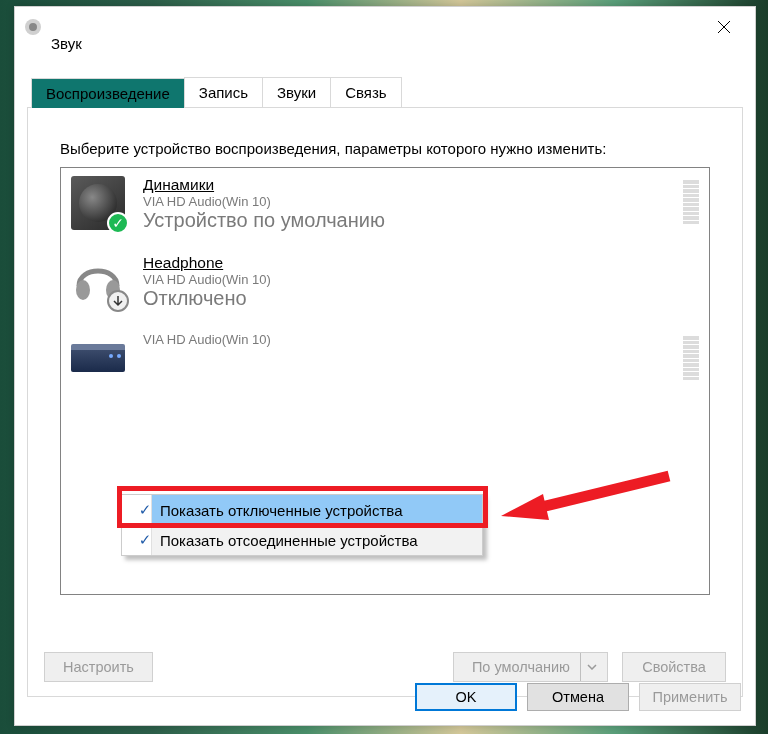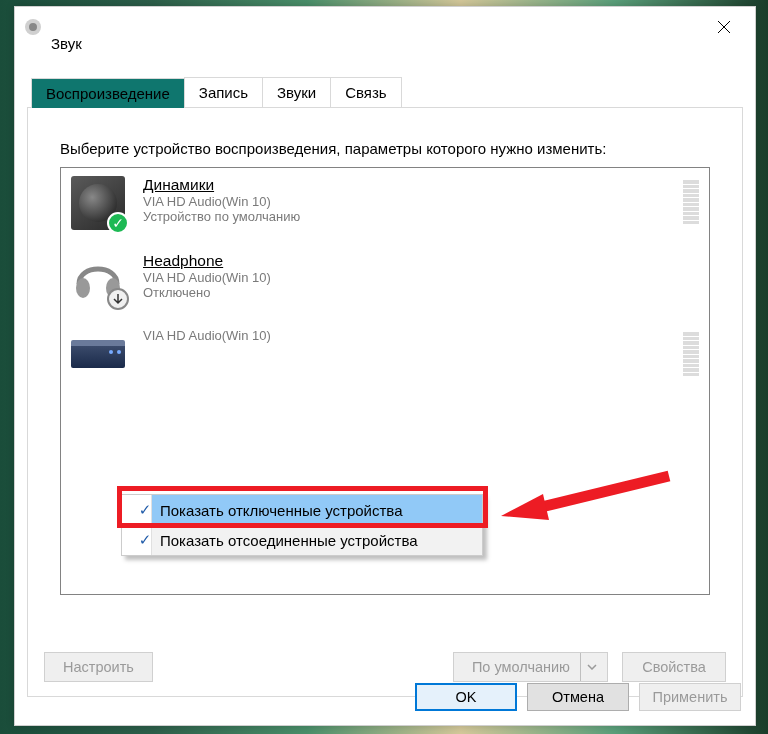"Устройство по умолчанию" .device-info .dev-status { font-size: 13px -> 20px }
